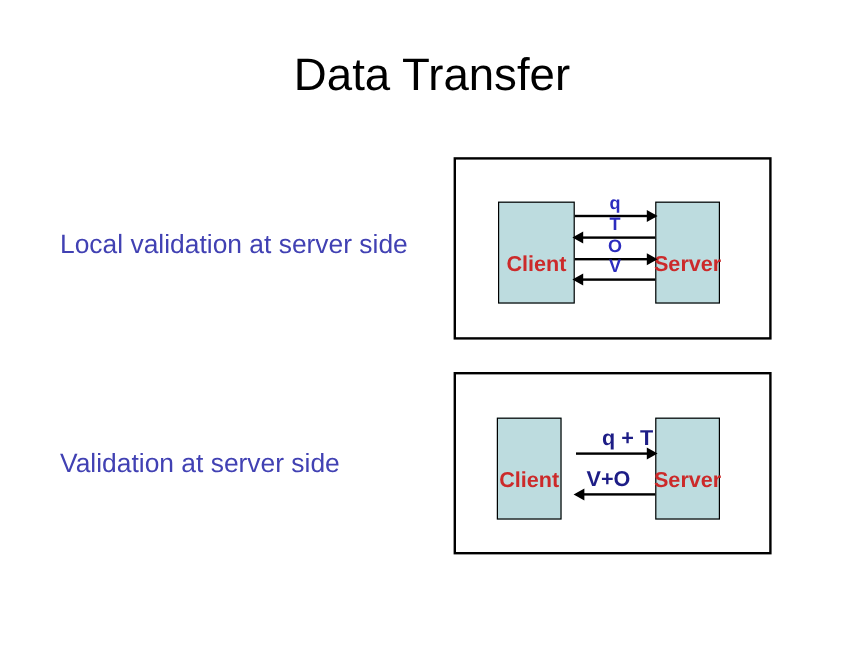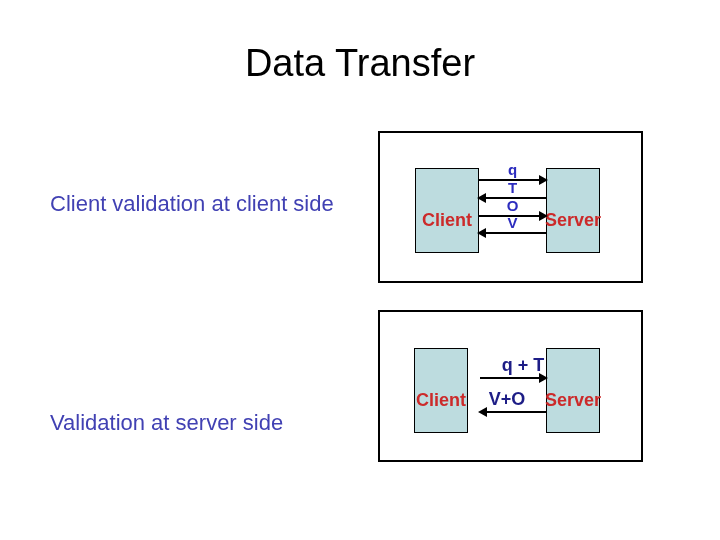"Client validation at client side" div.caption { text: Client validation at client -> Local validation at server }
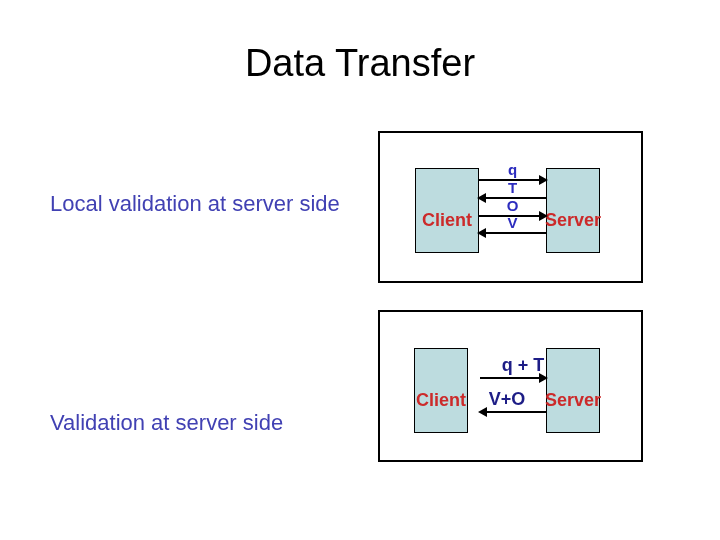"Validation at server side" div.caption { margin-top: 37px -> none }
